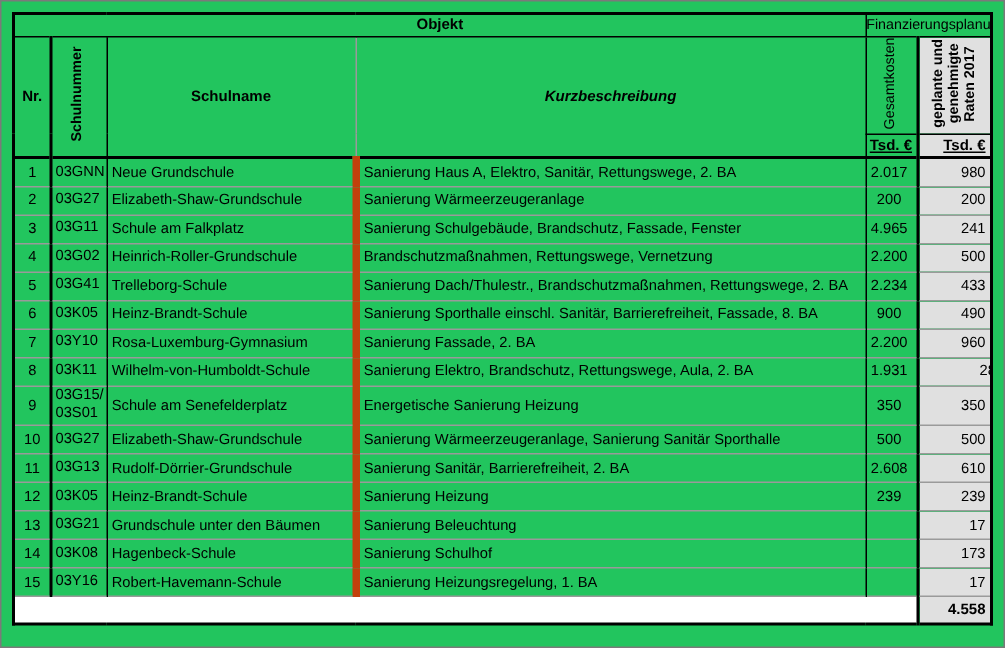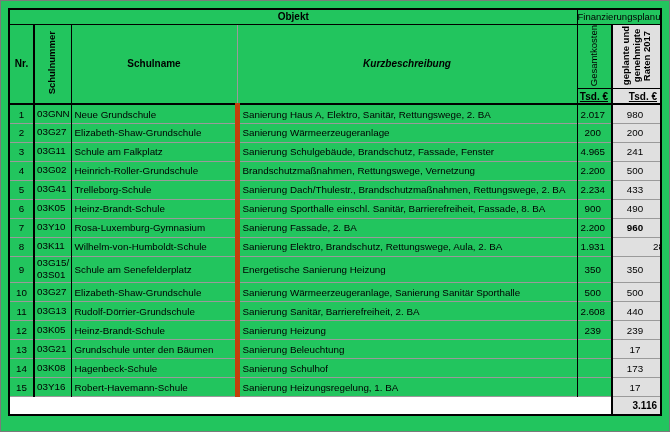"980" td.raten { text-align: center -> right }
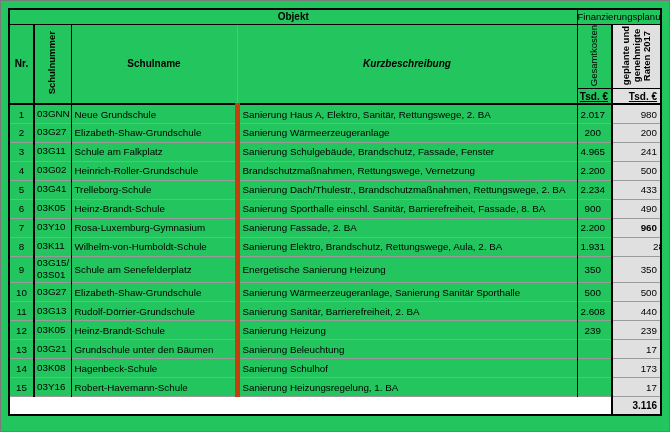"960" td.raten { font-weight: bold -> none }
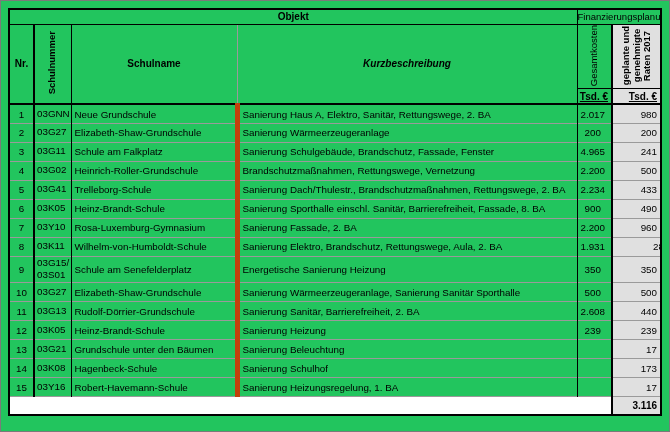"440" td.raten { text: 440 -> 610 }
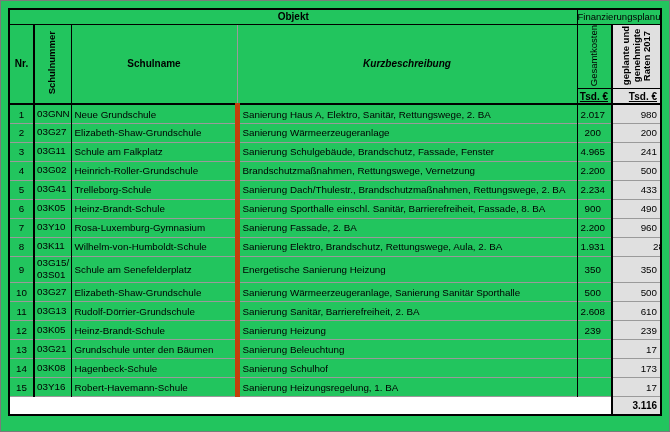"3.116" td.total-val { text: 3.116 -> 4.558 }
